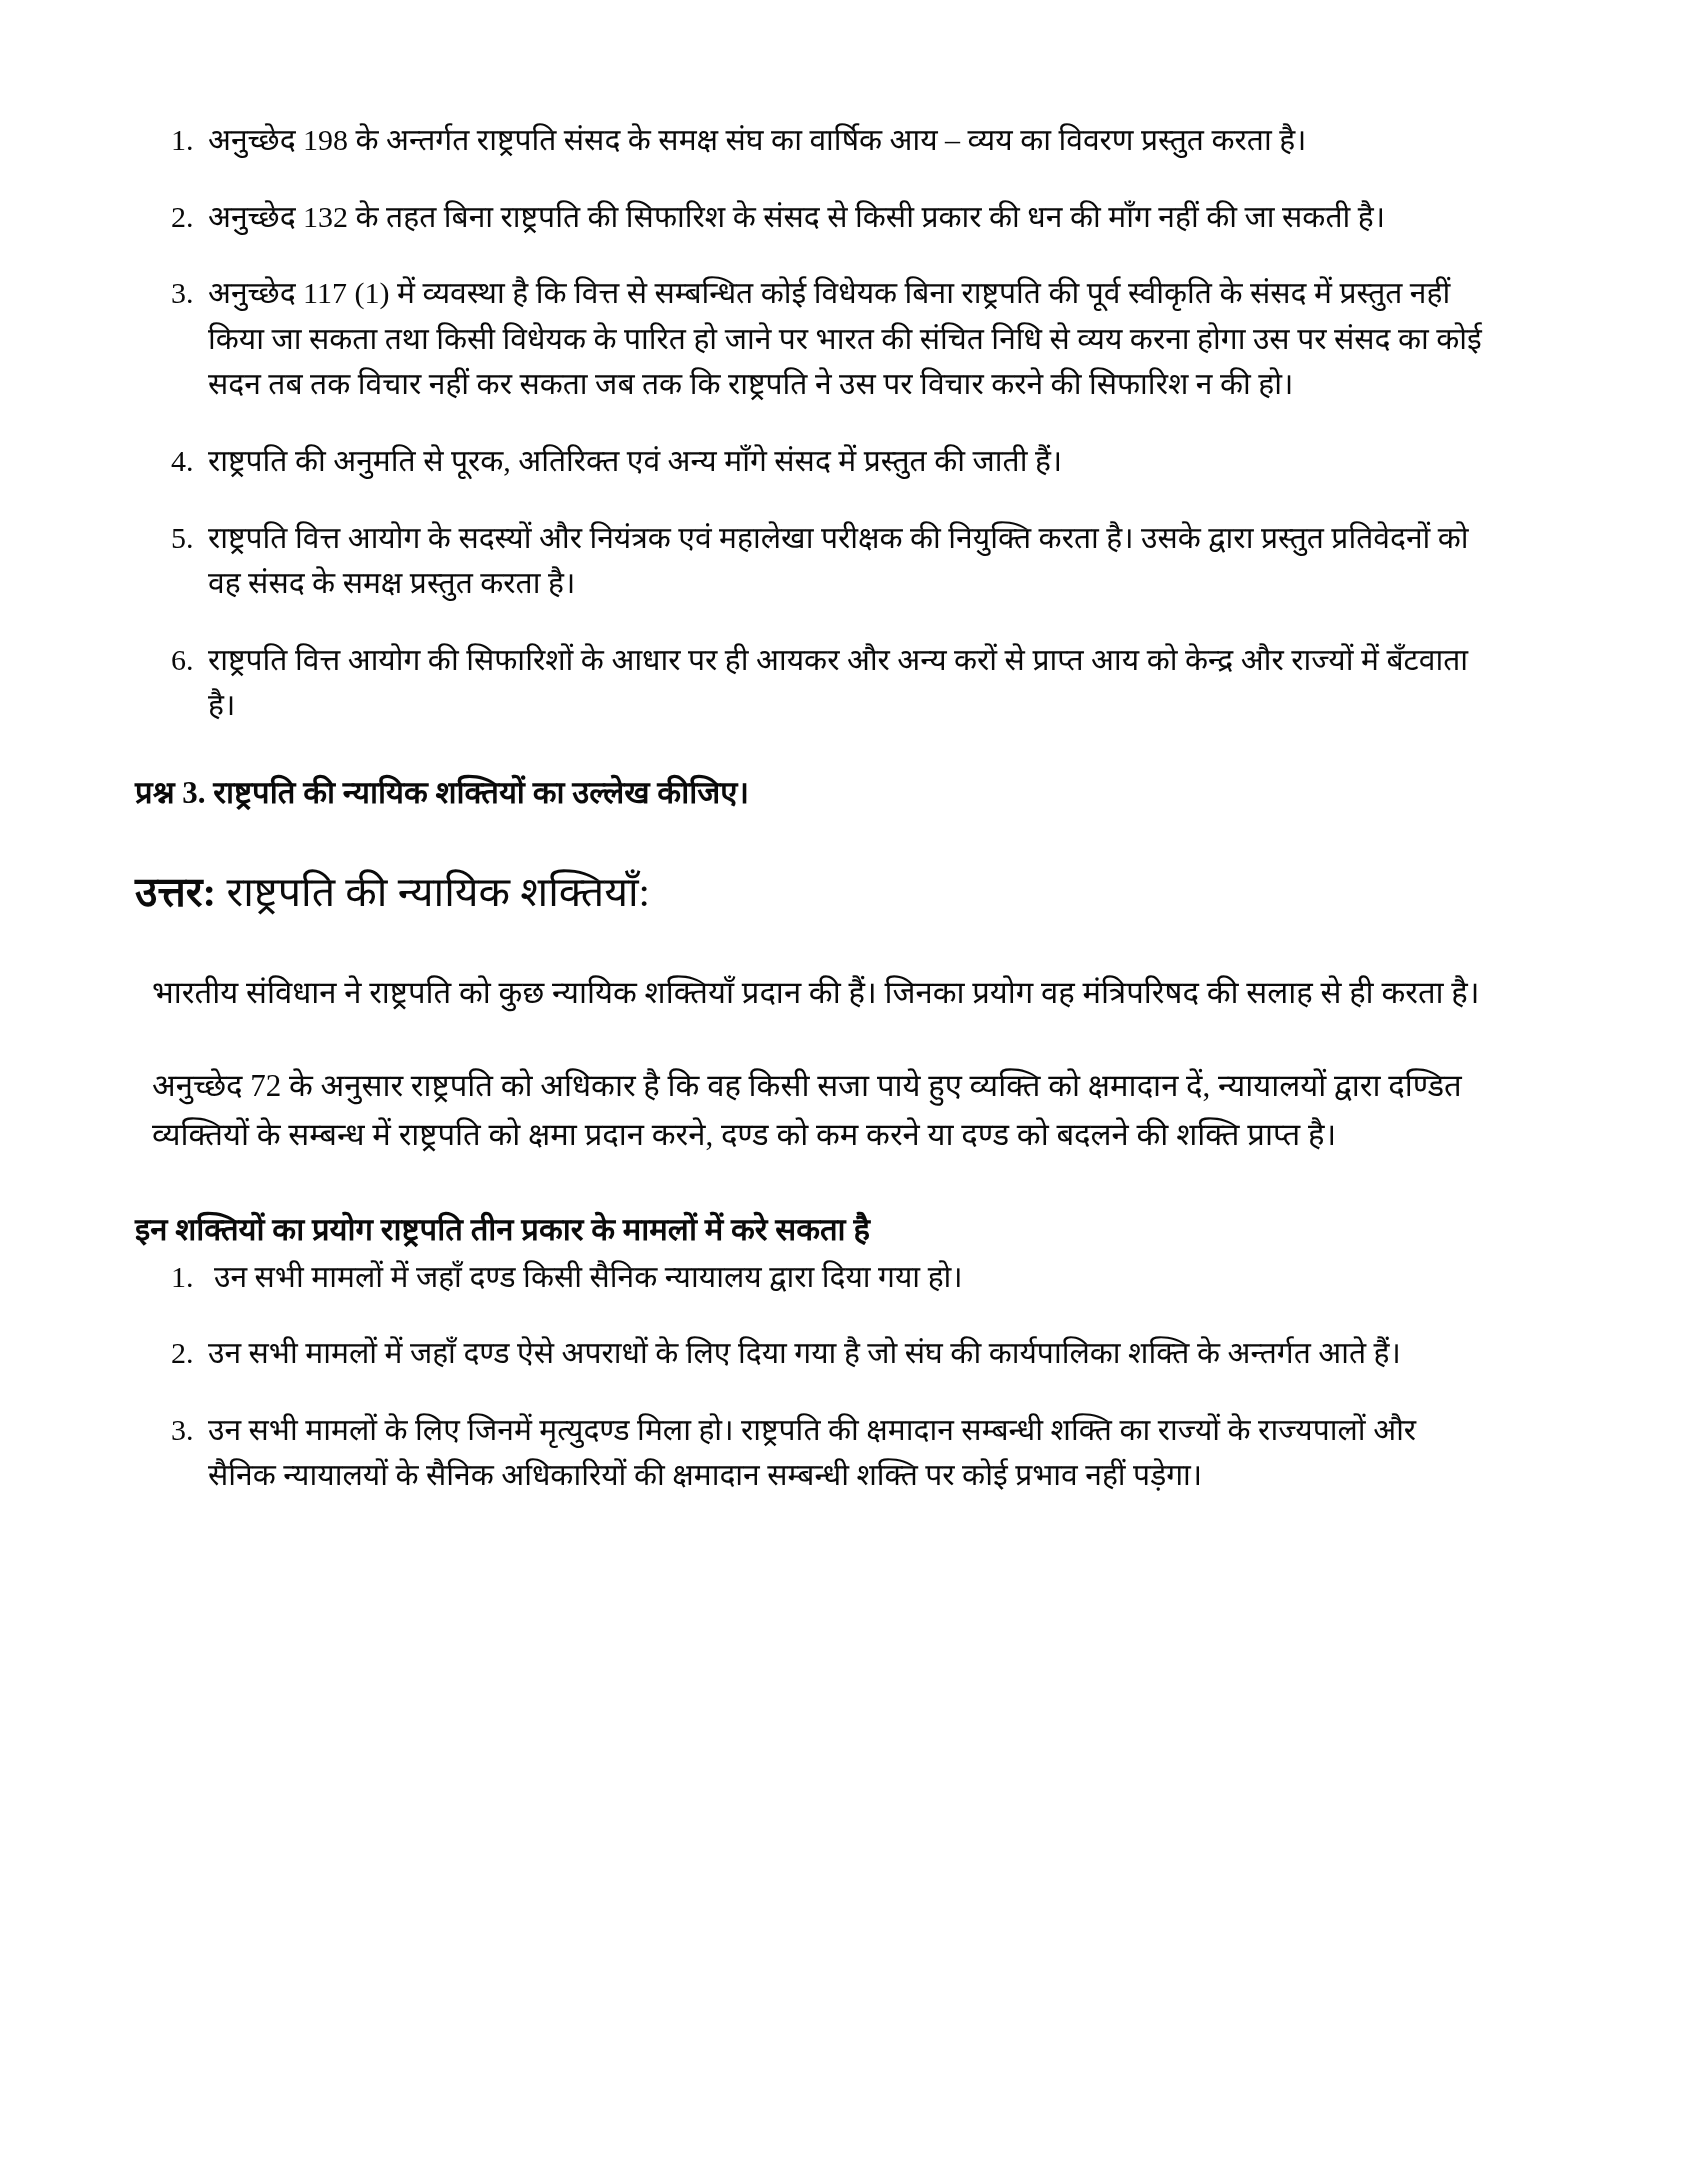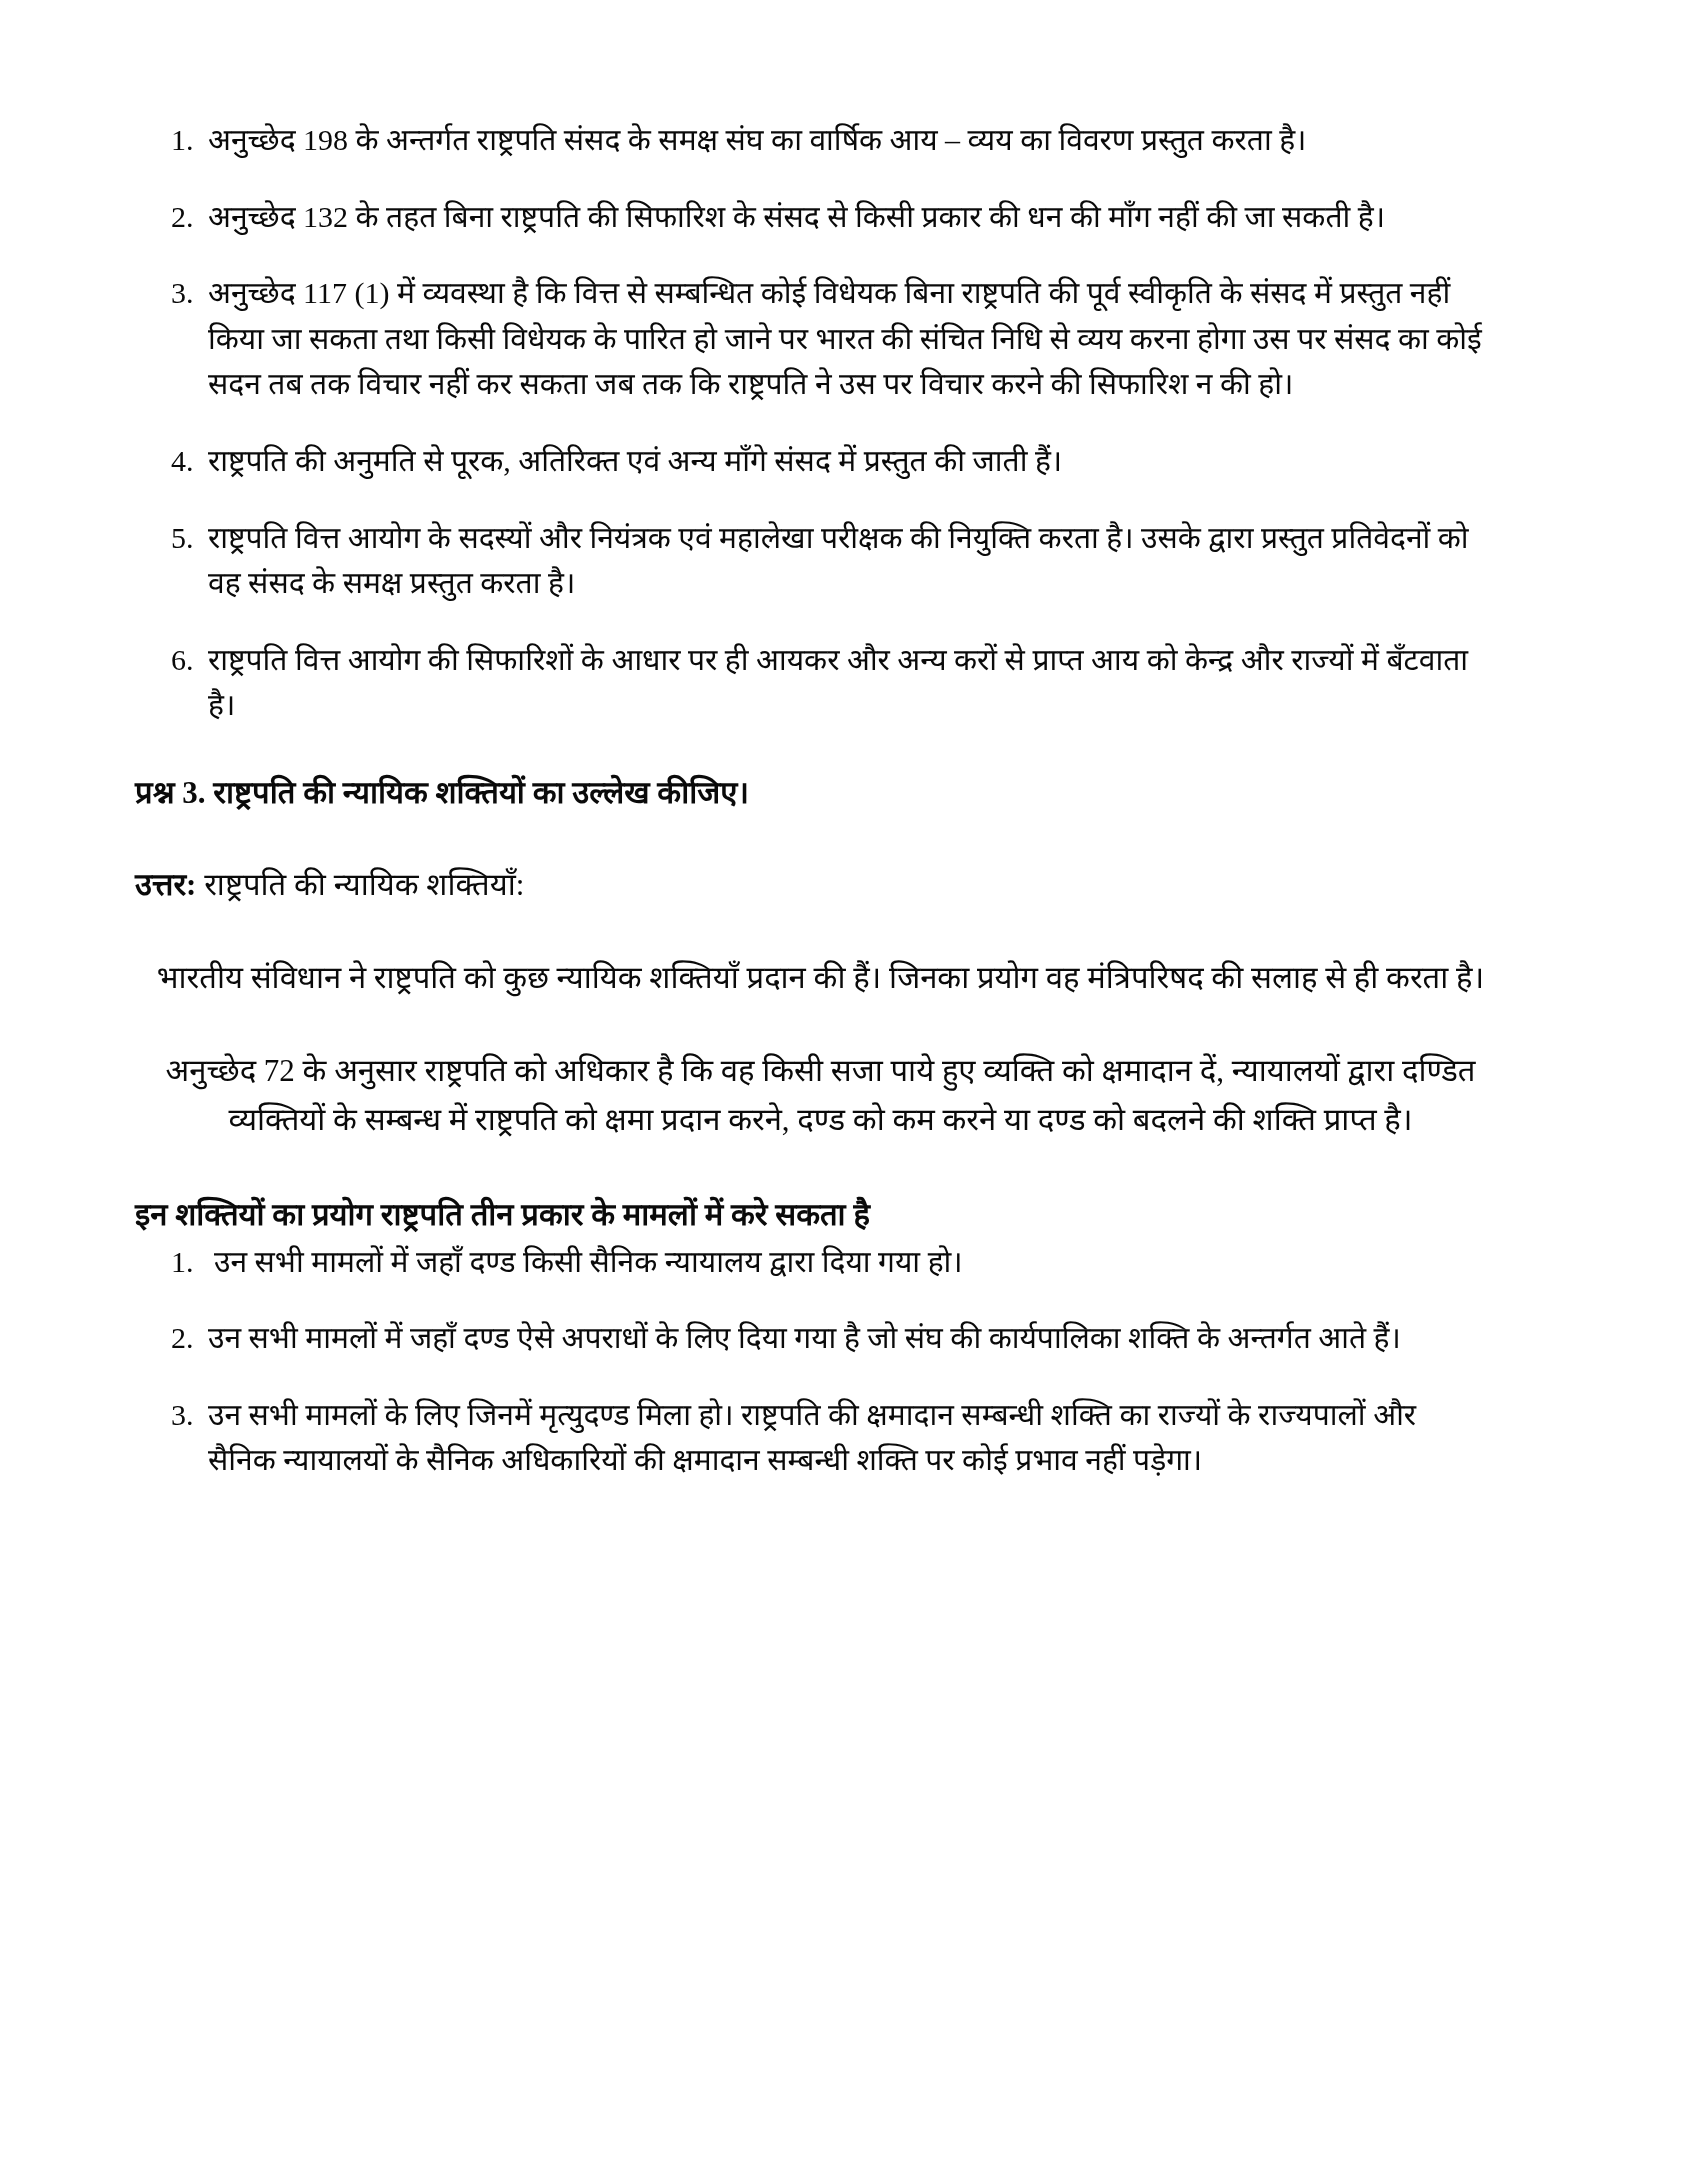"उत्तर: राष्ट्रपति की न्यायिक शक्तियाँ:" .ans-line { font-size: 31px -> 41px }
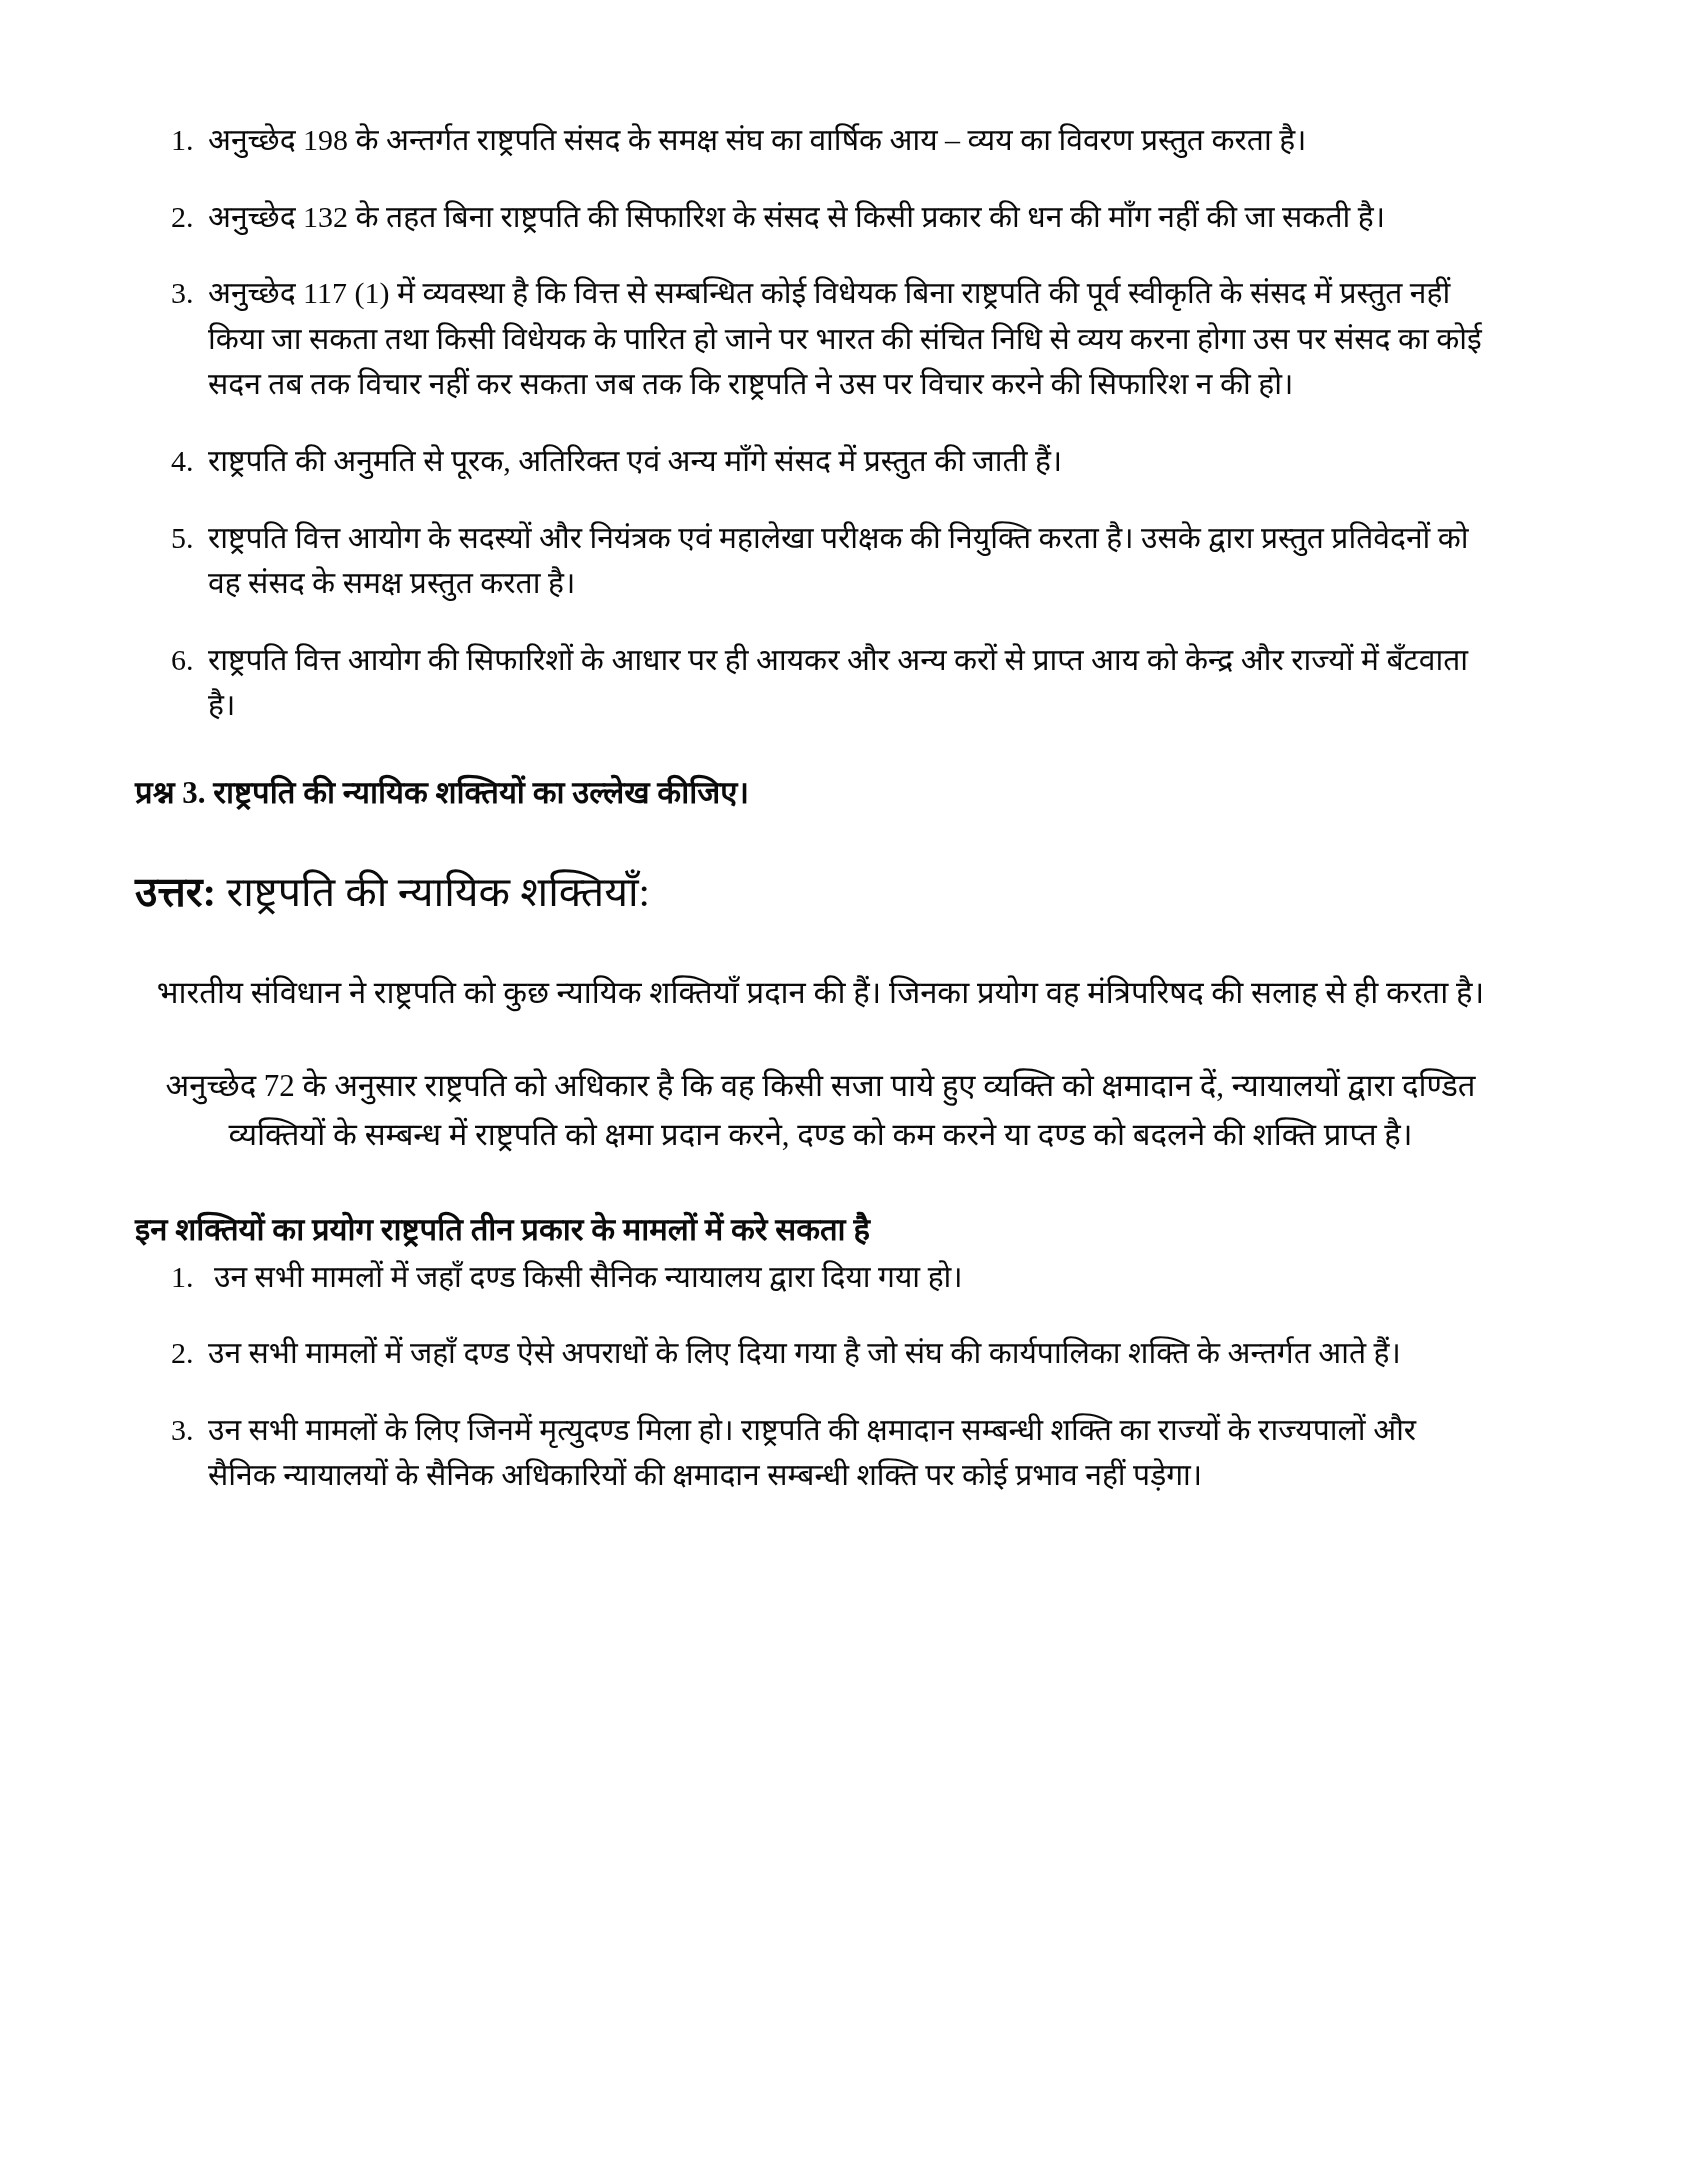"भारतीय संविधान ने राष्ट्रपति को" .body-para { text-align: center -> left }
